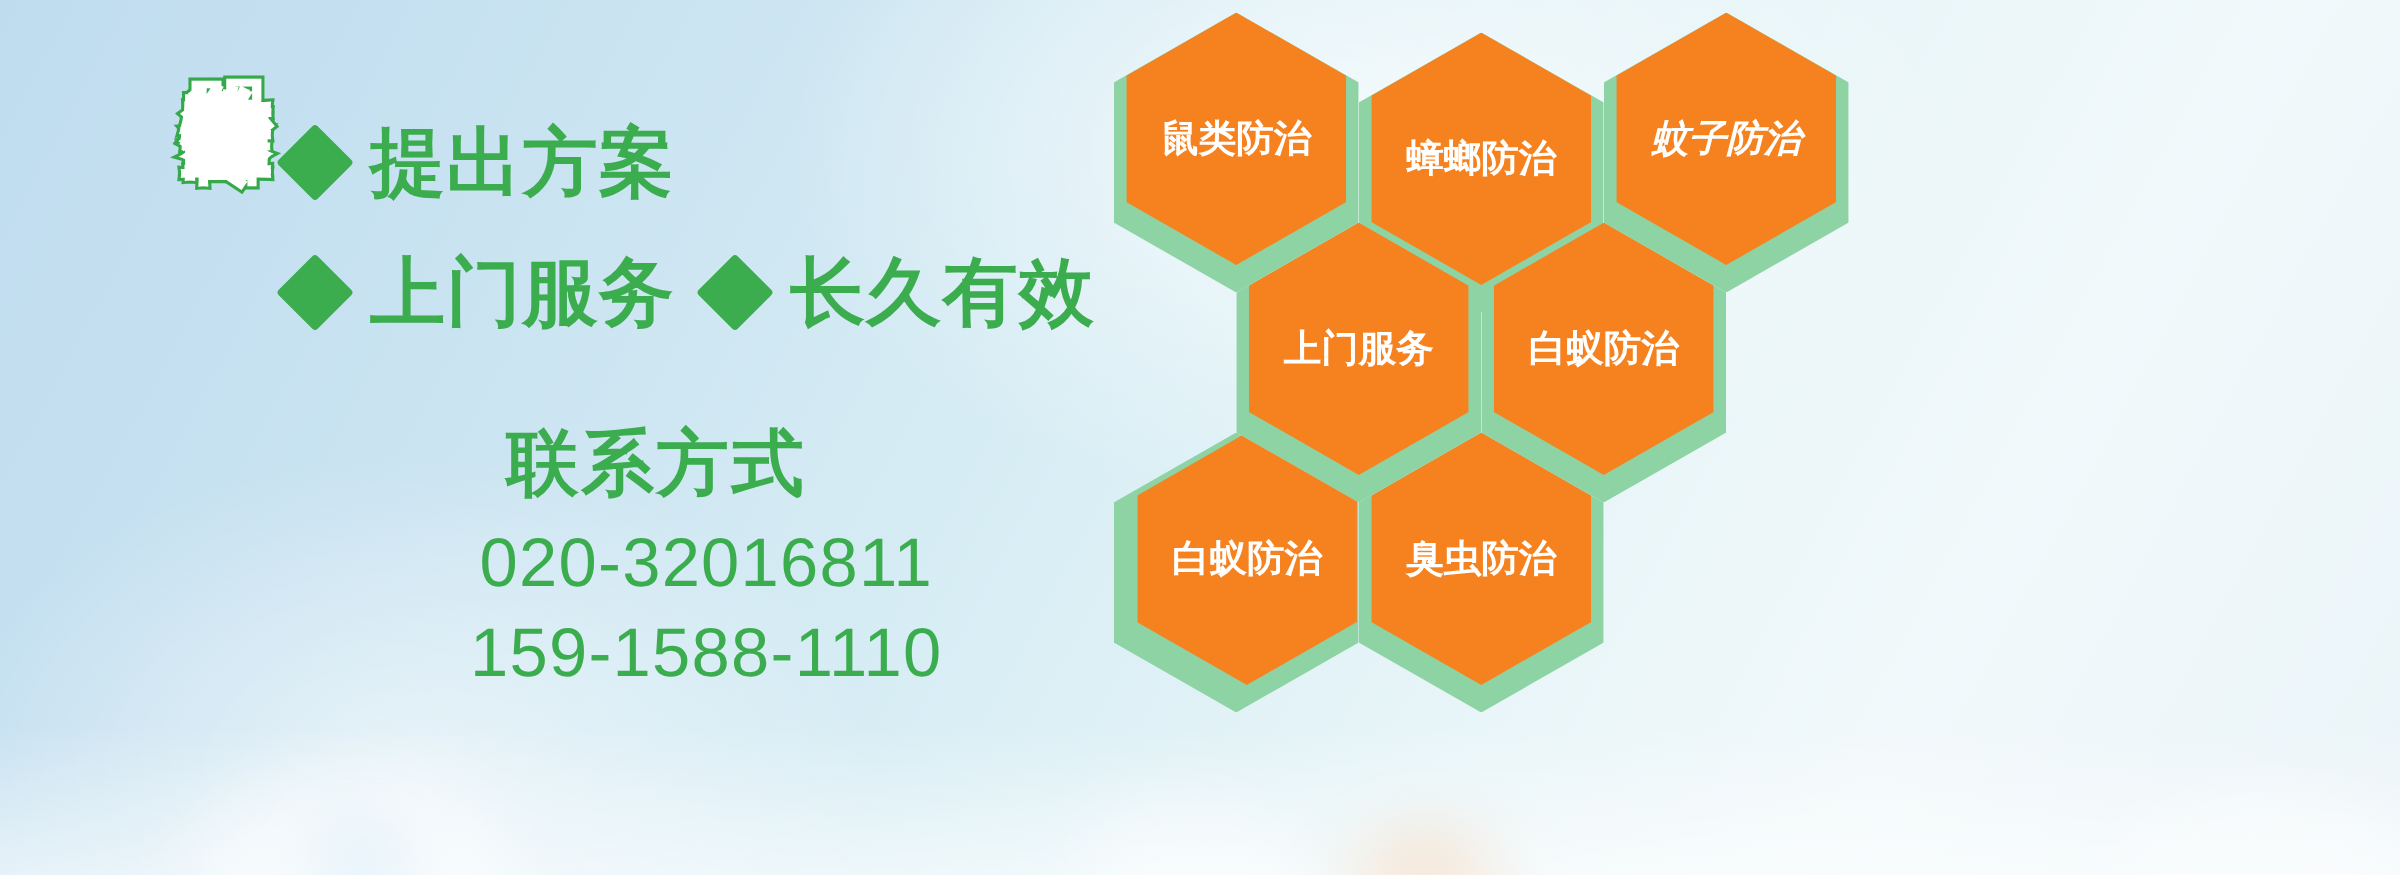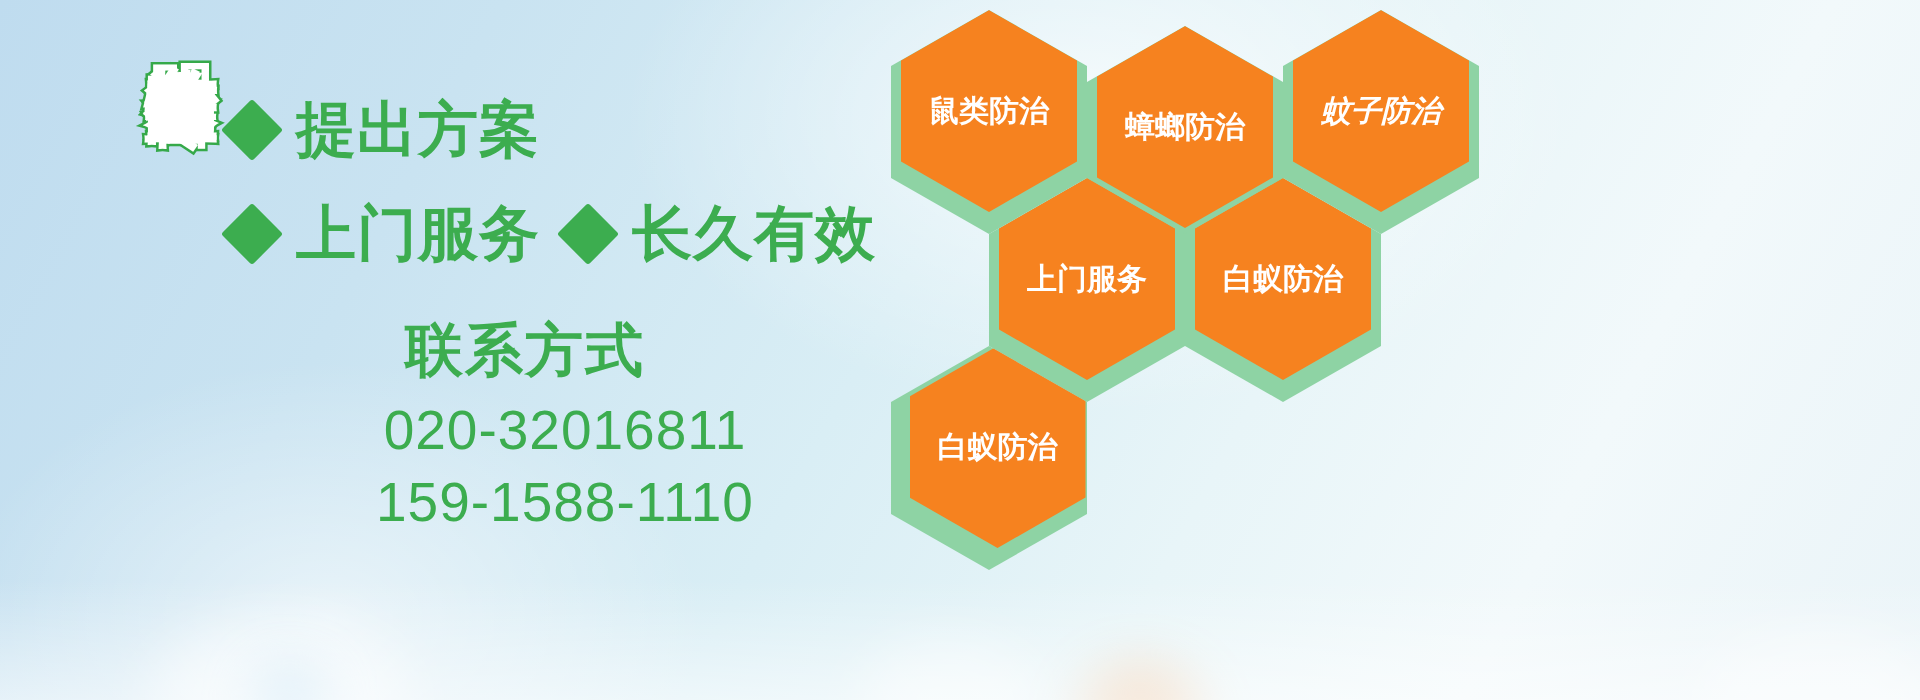"联系方式" #contact { top: 312px -> 332px }
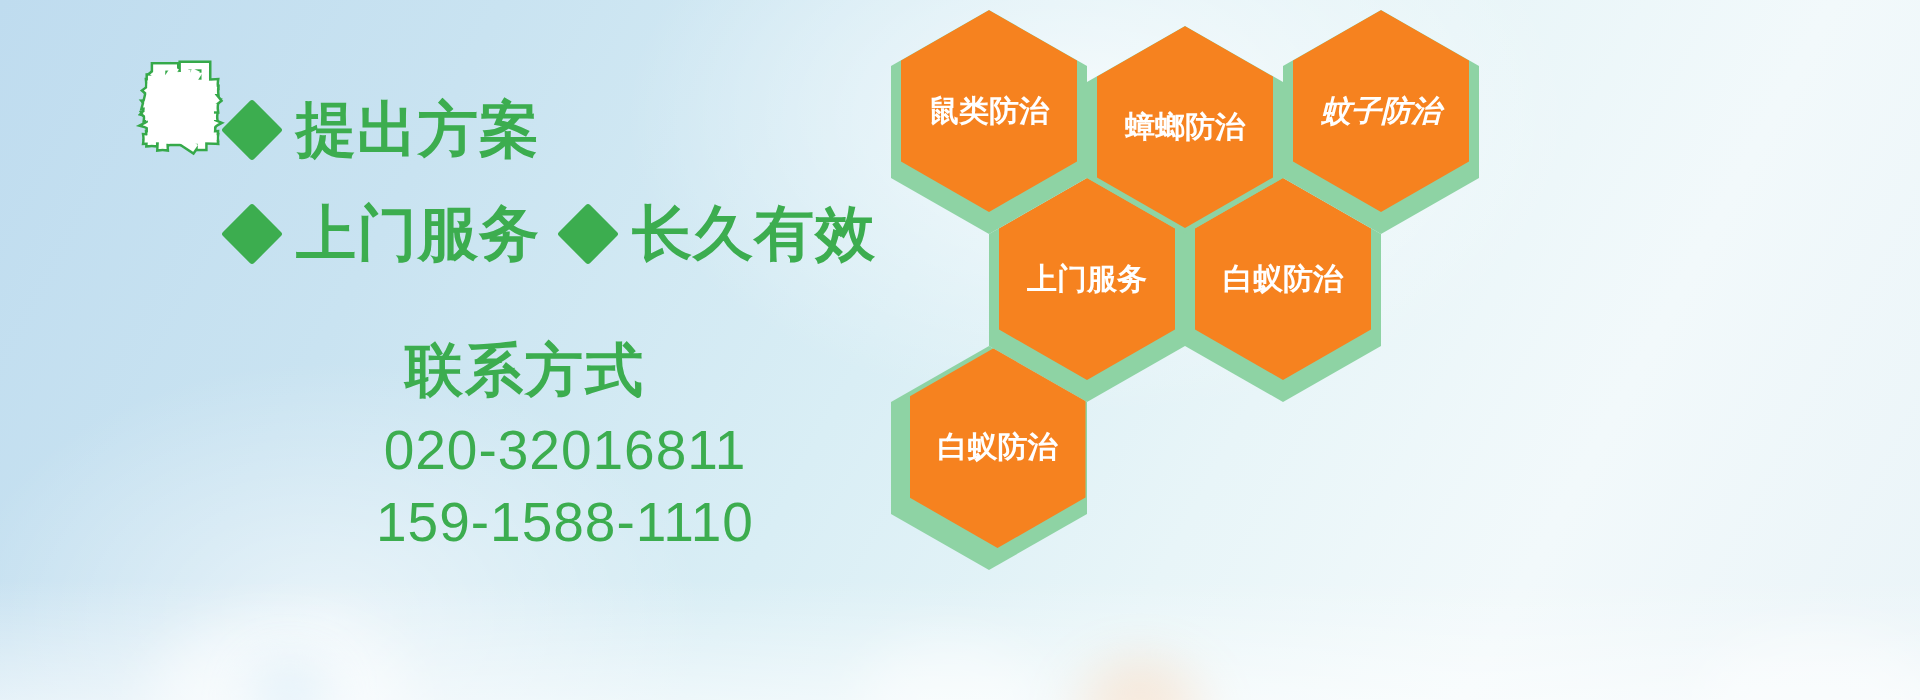"臭虫防治" div.hex { html: none -> <div> <div> <span>臭虫防治</span> </div> </div> }
